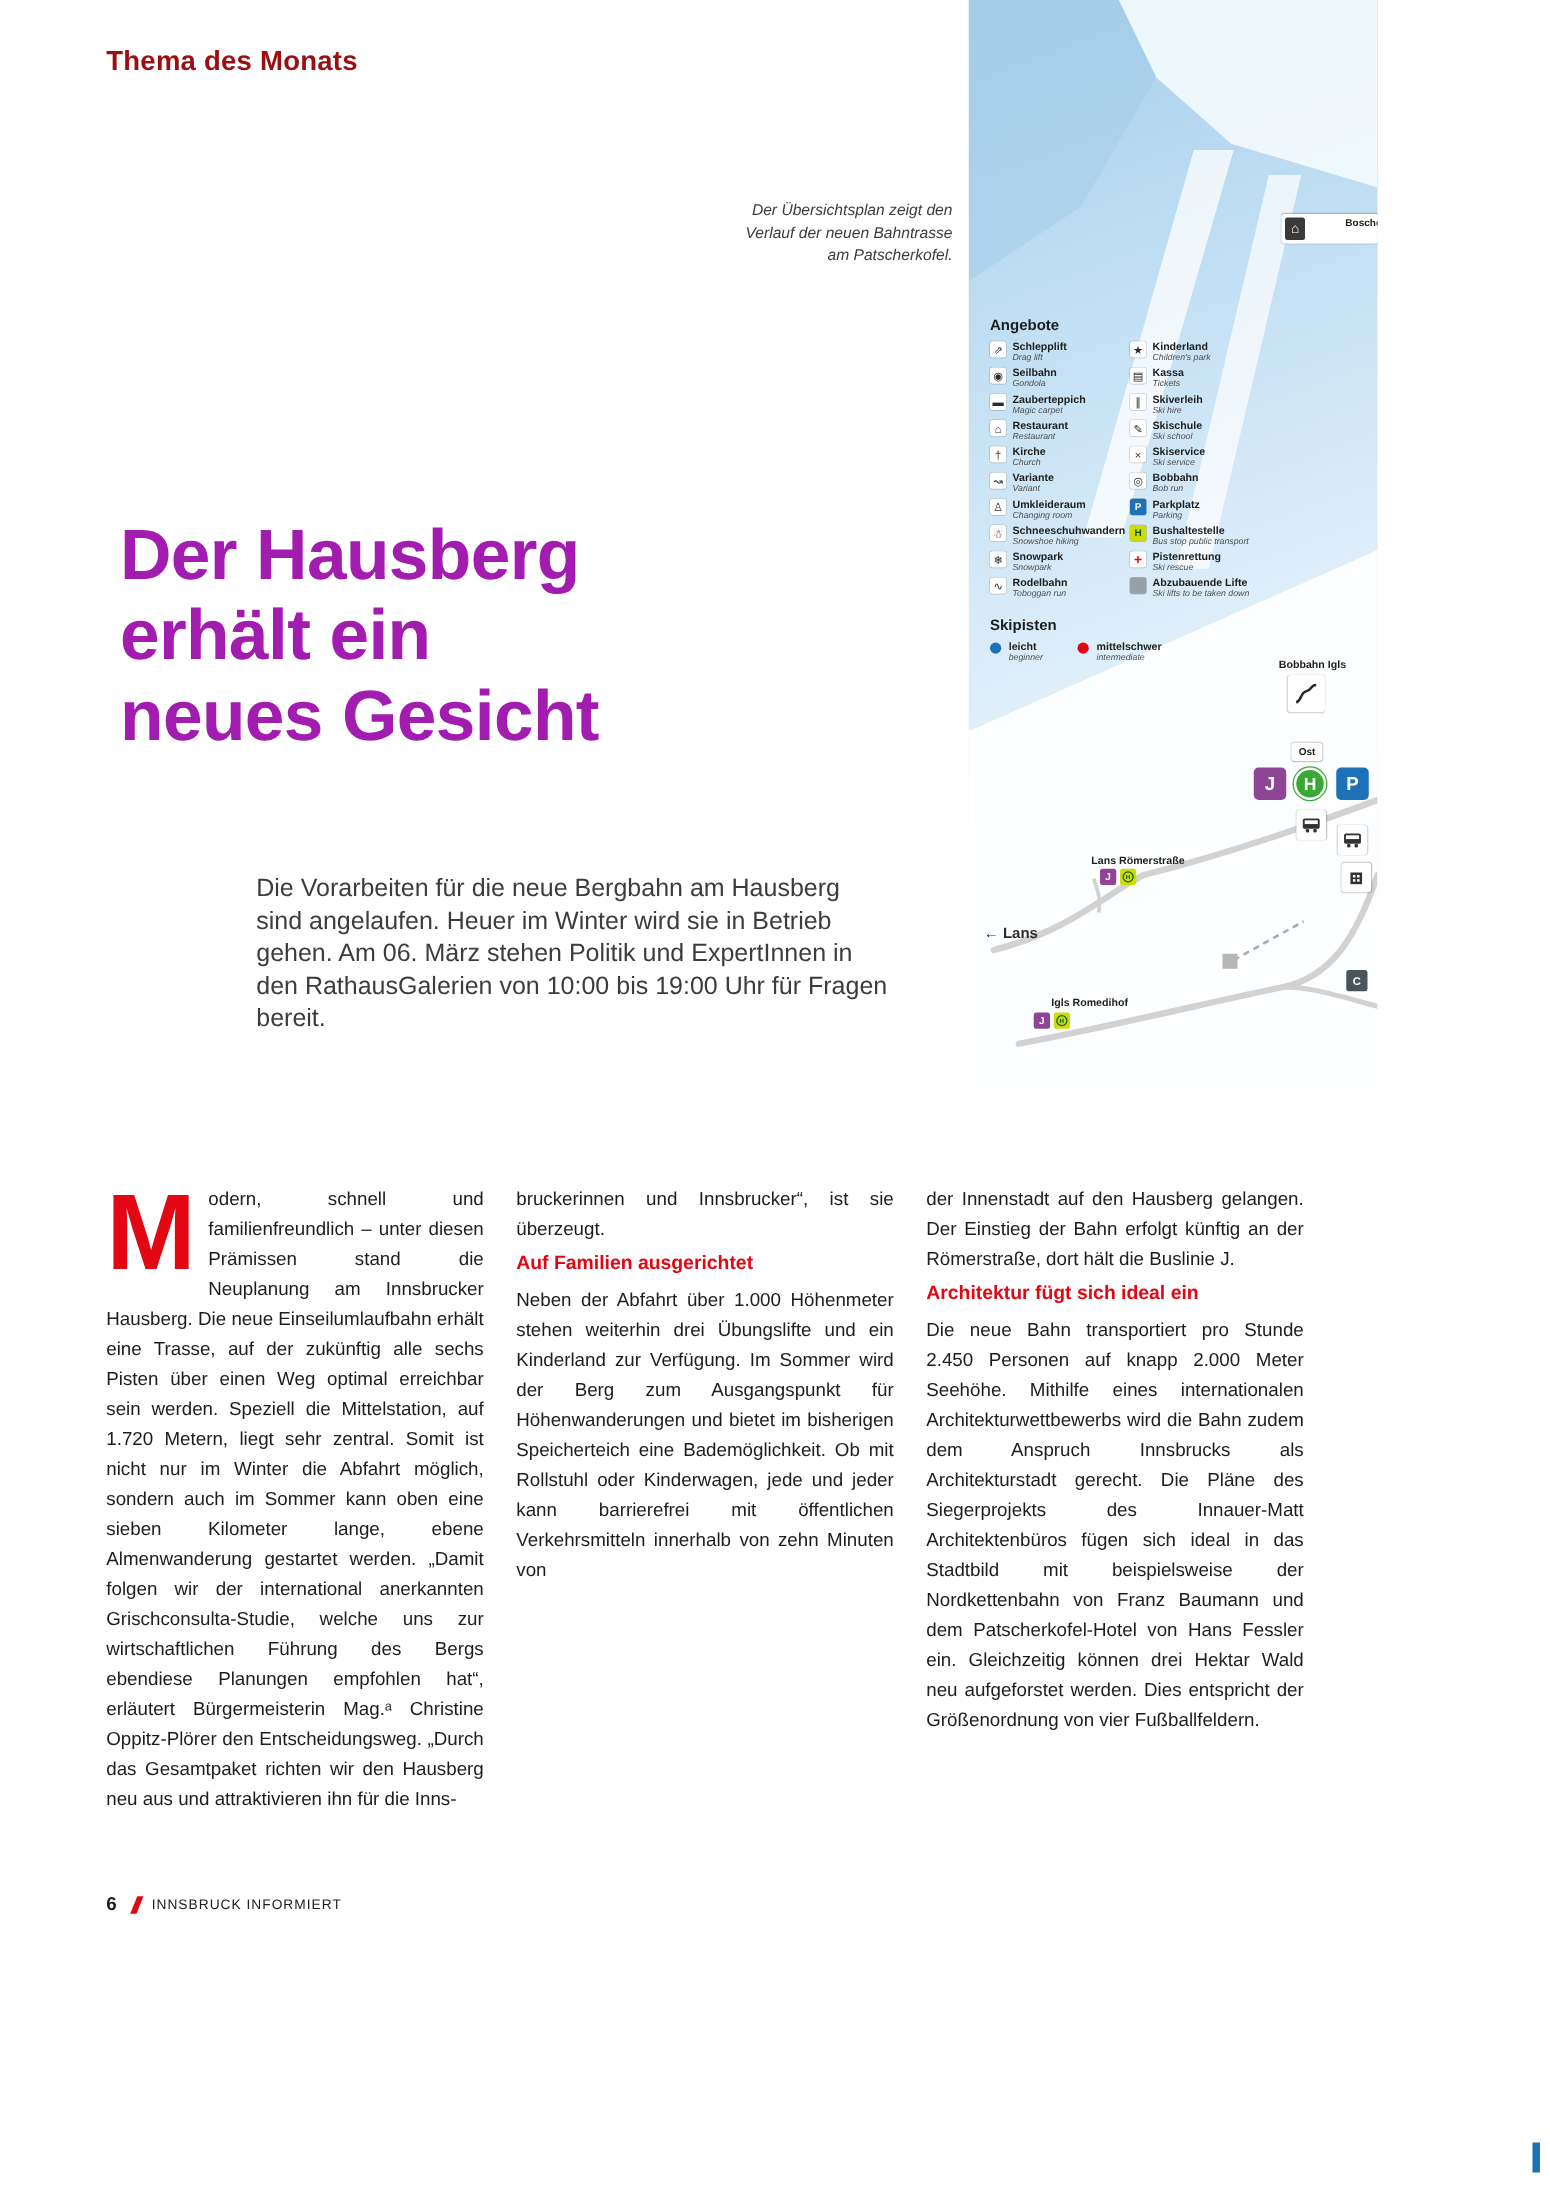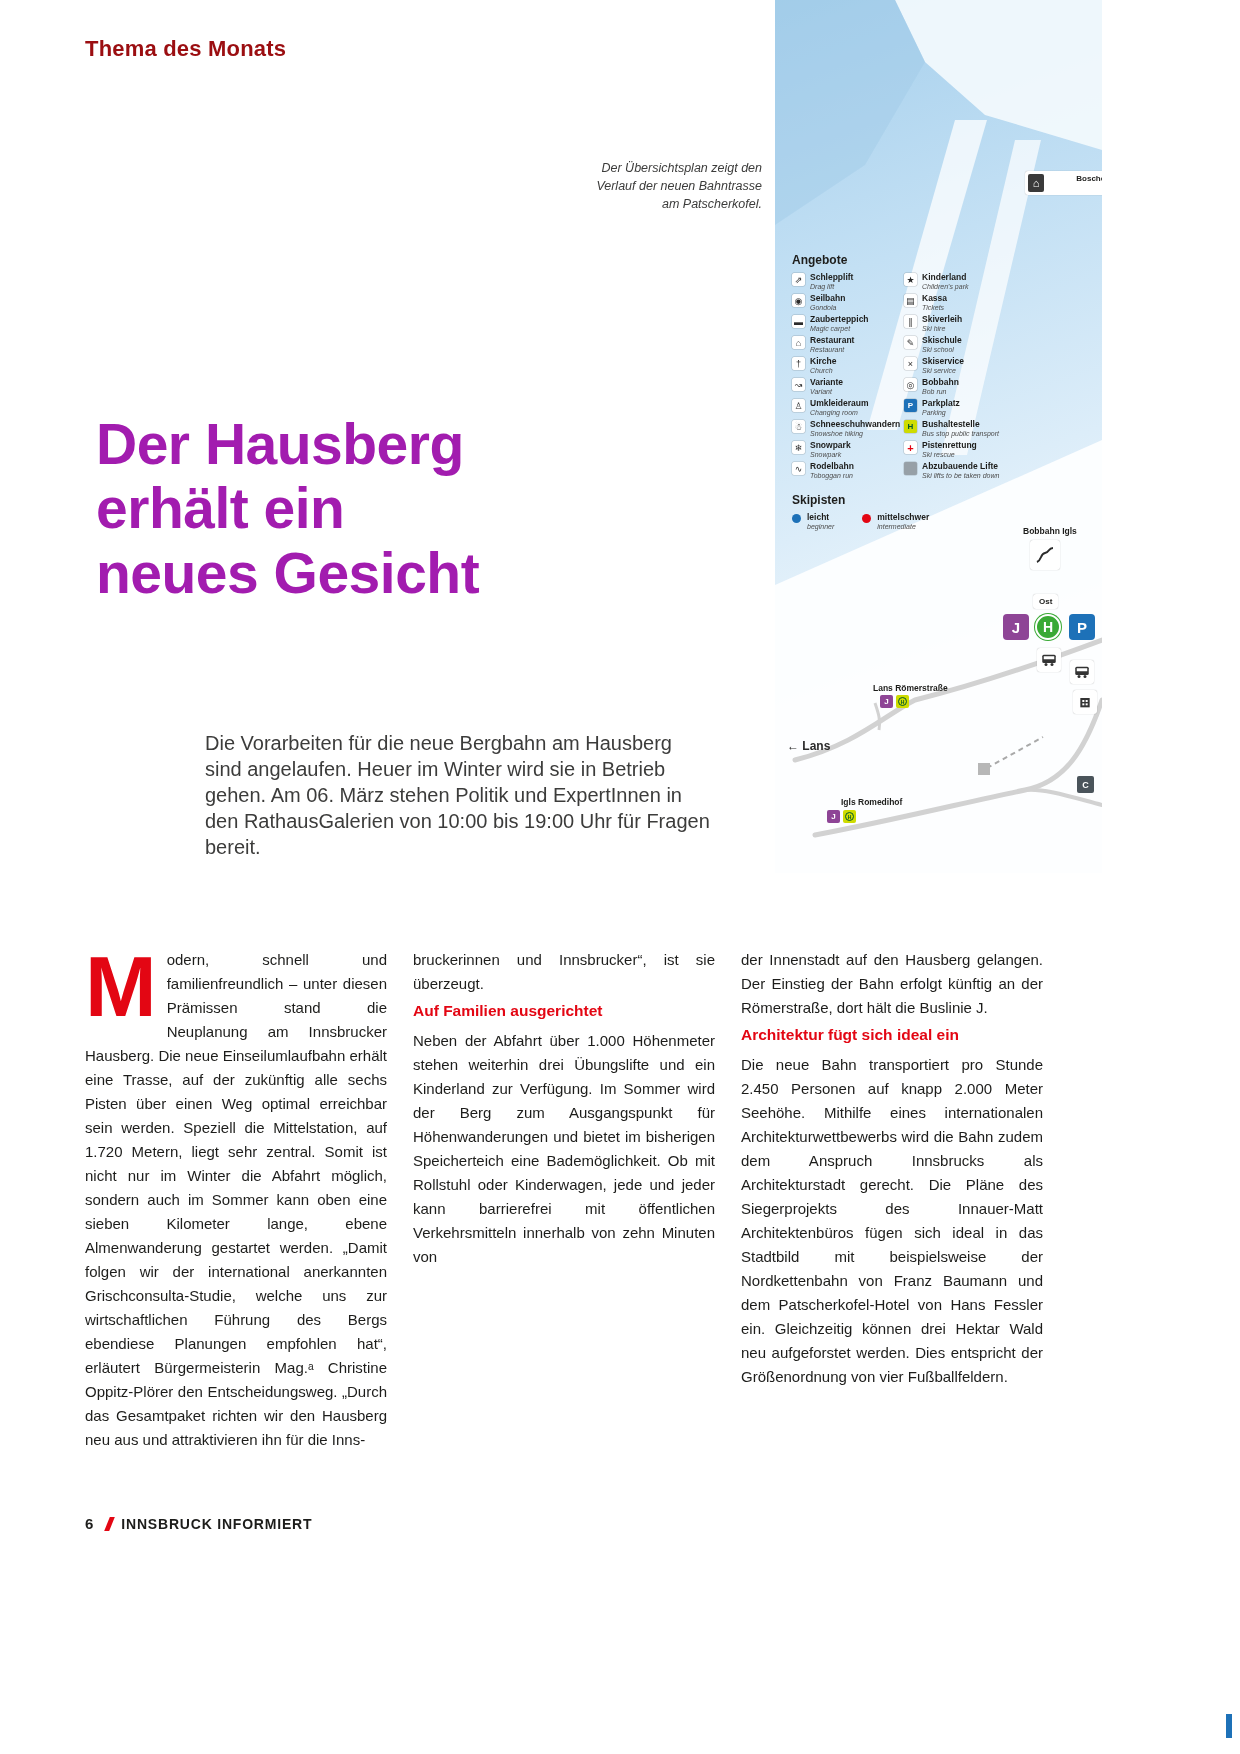"Die Vorarbeiten für die neue" .lead { top: 730px -> 698px }
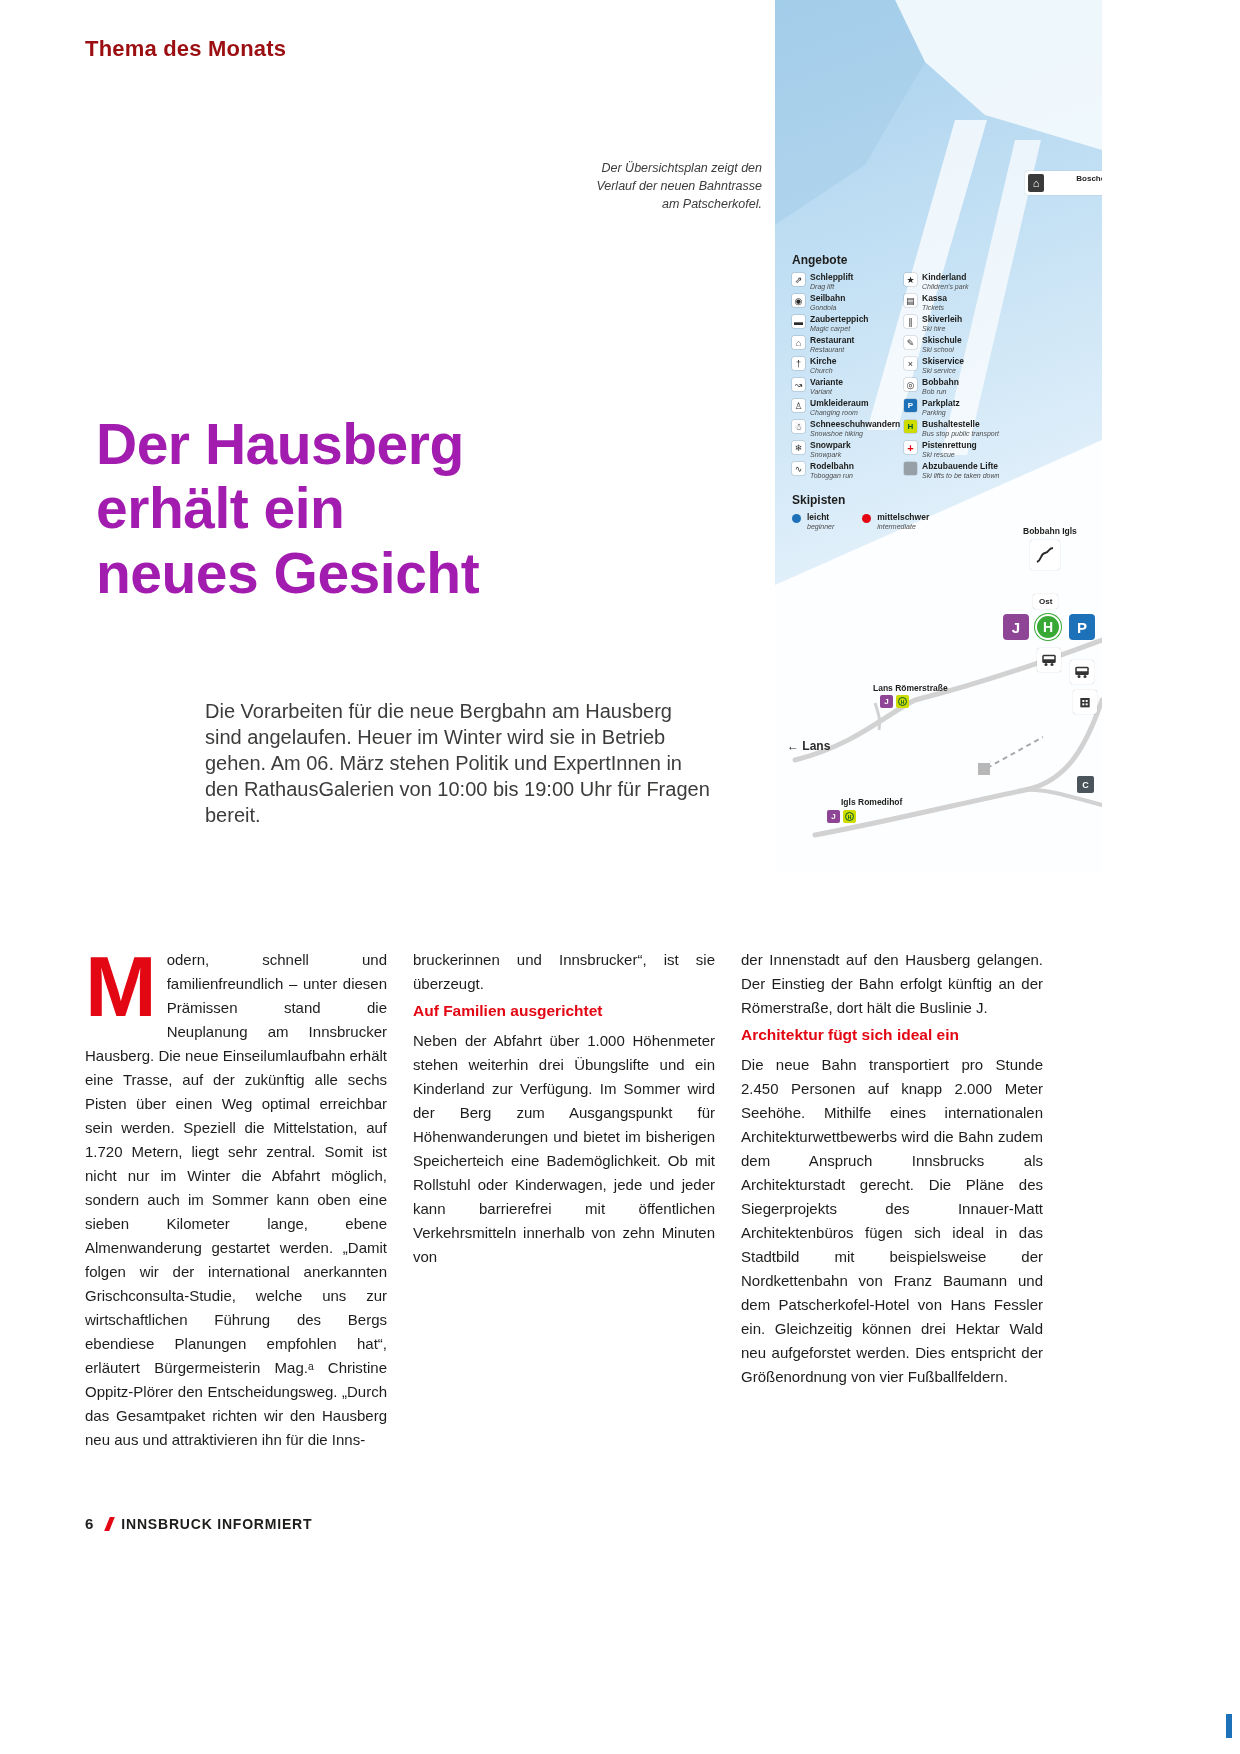"INNSBRUCK INFORMIERT" .footer .mag { font-size: 14px -> 11px; font-weight: bold -> normal }
